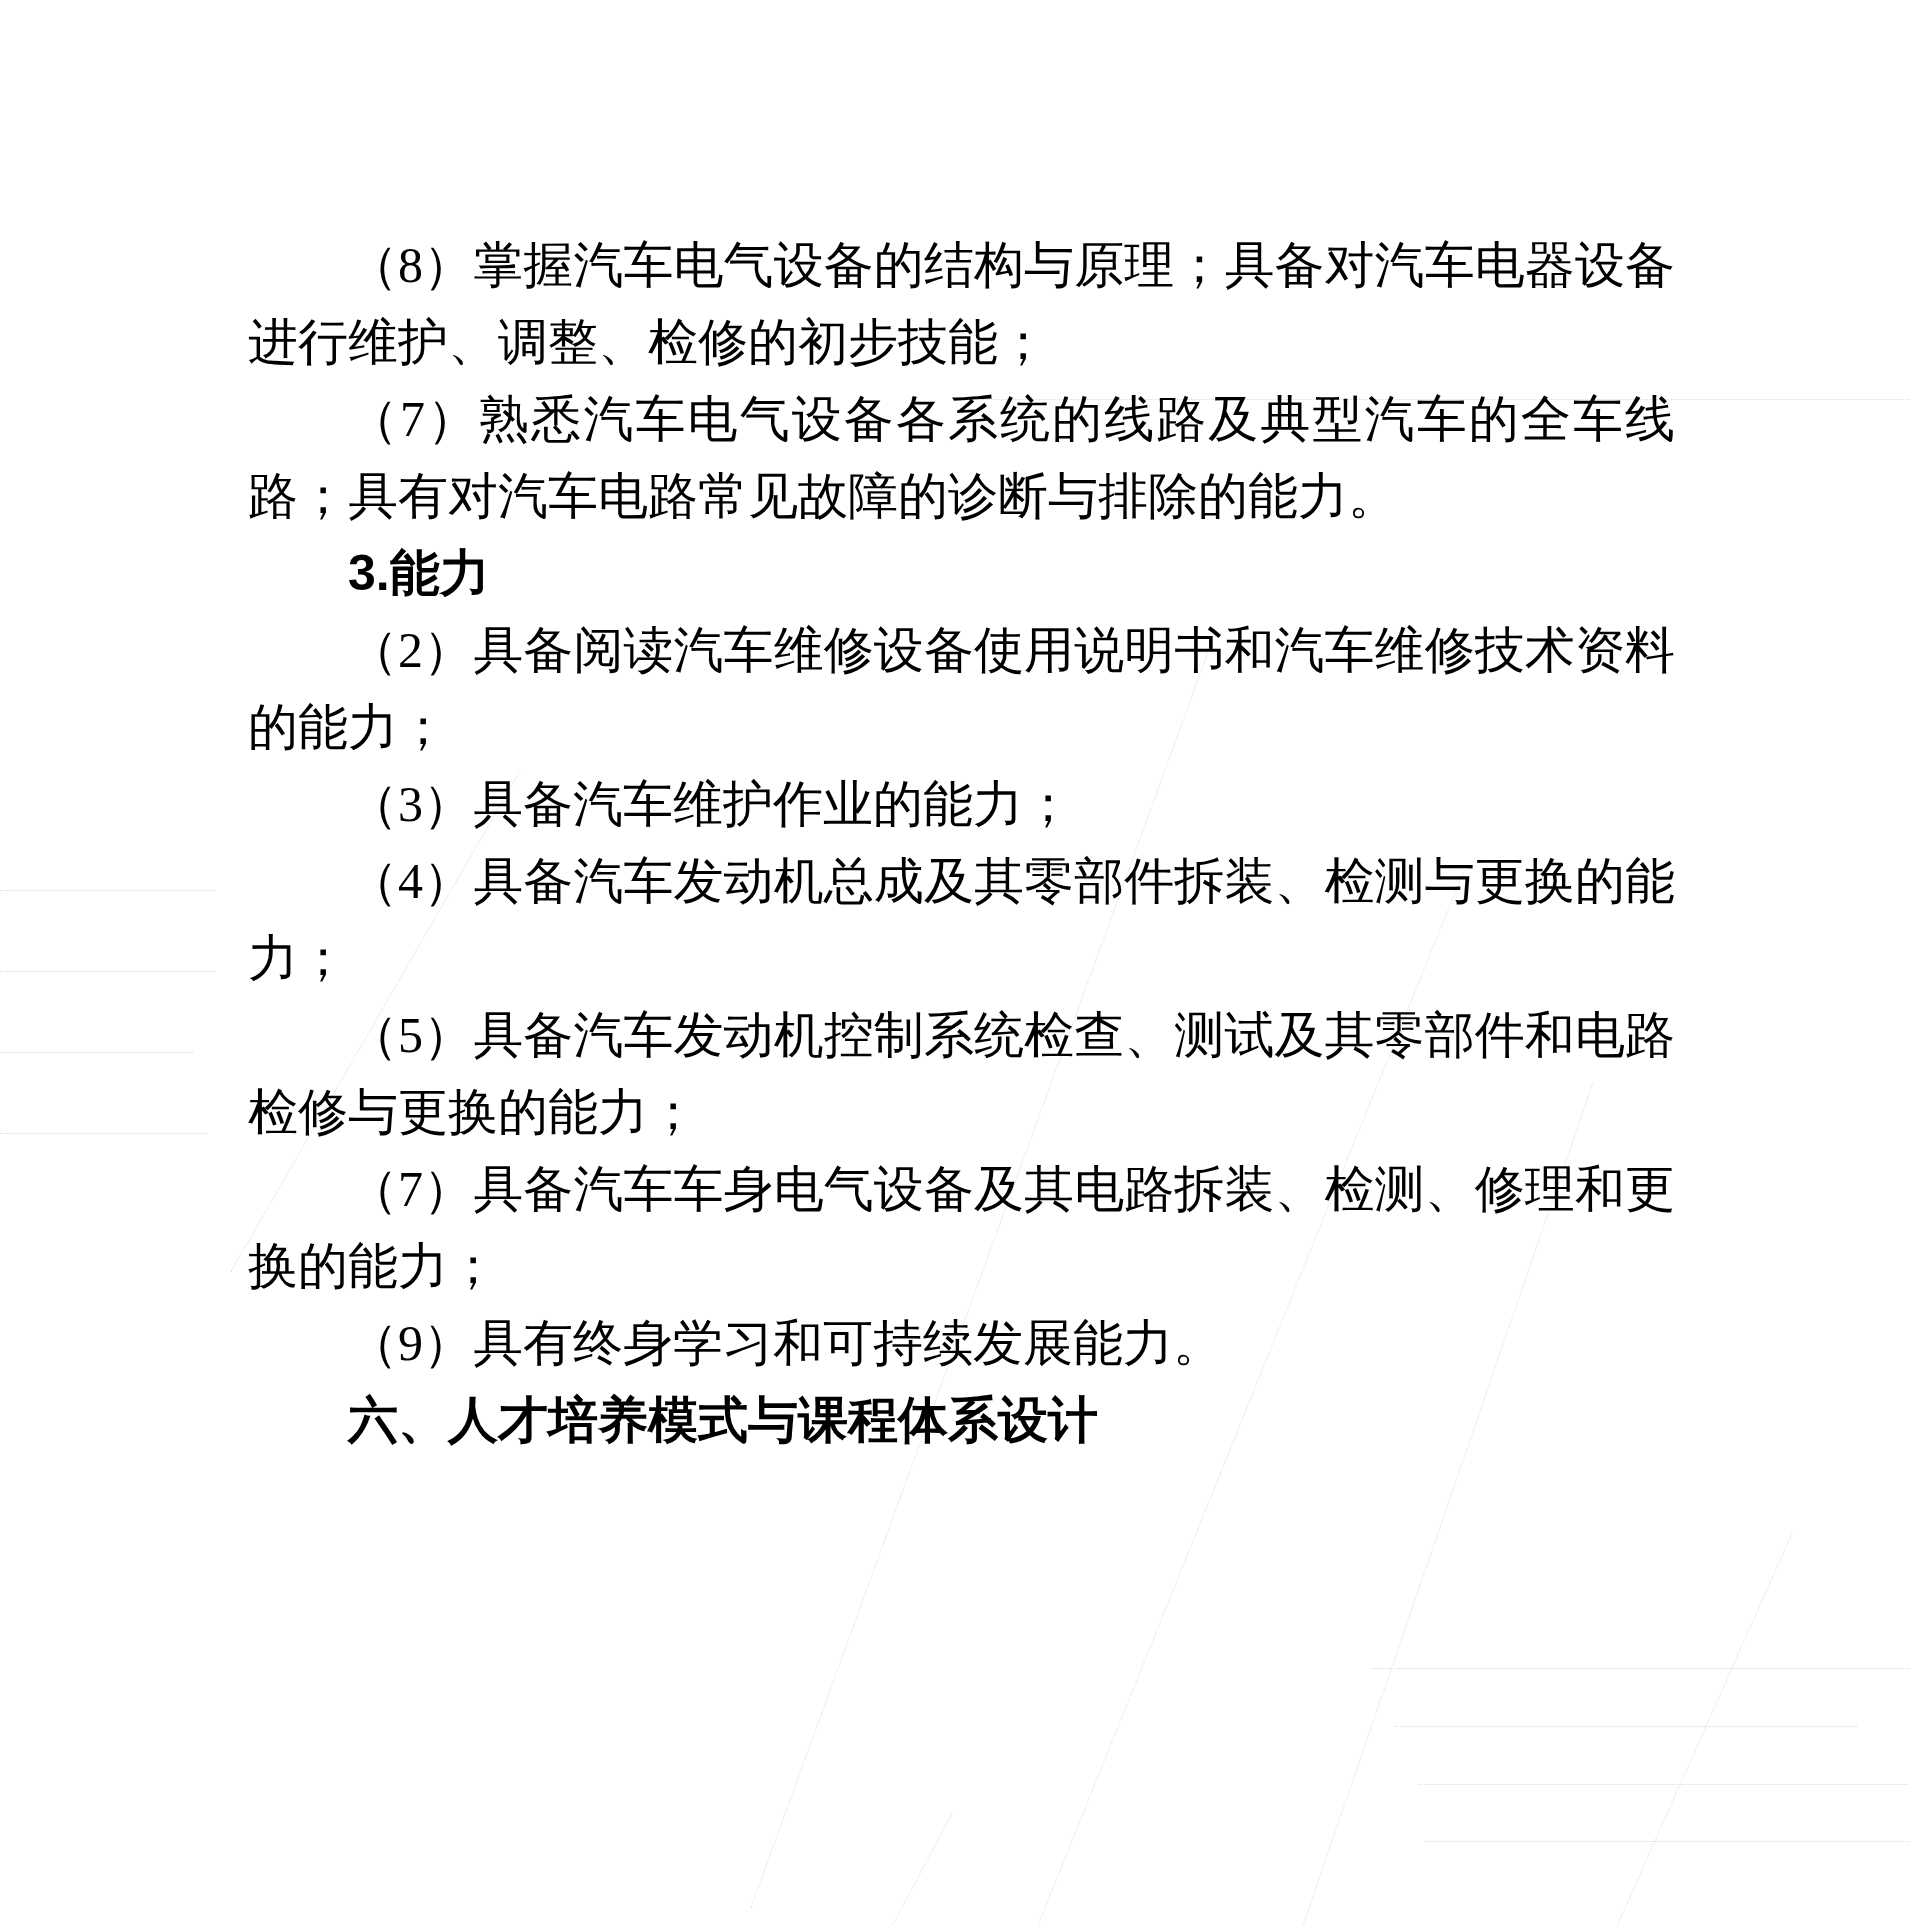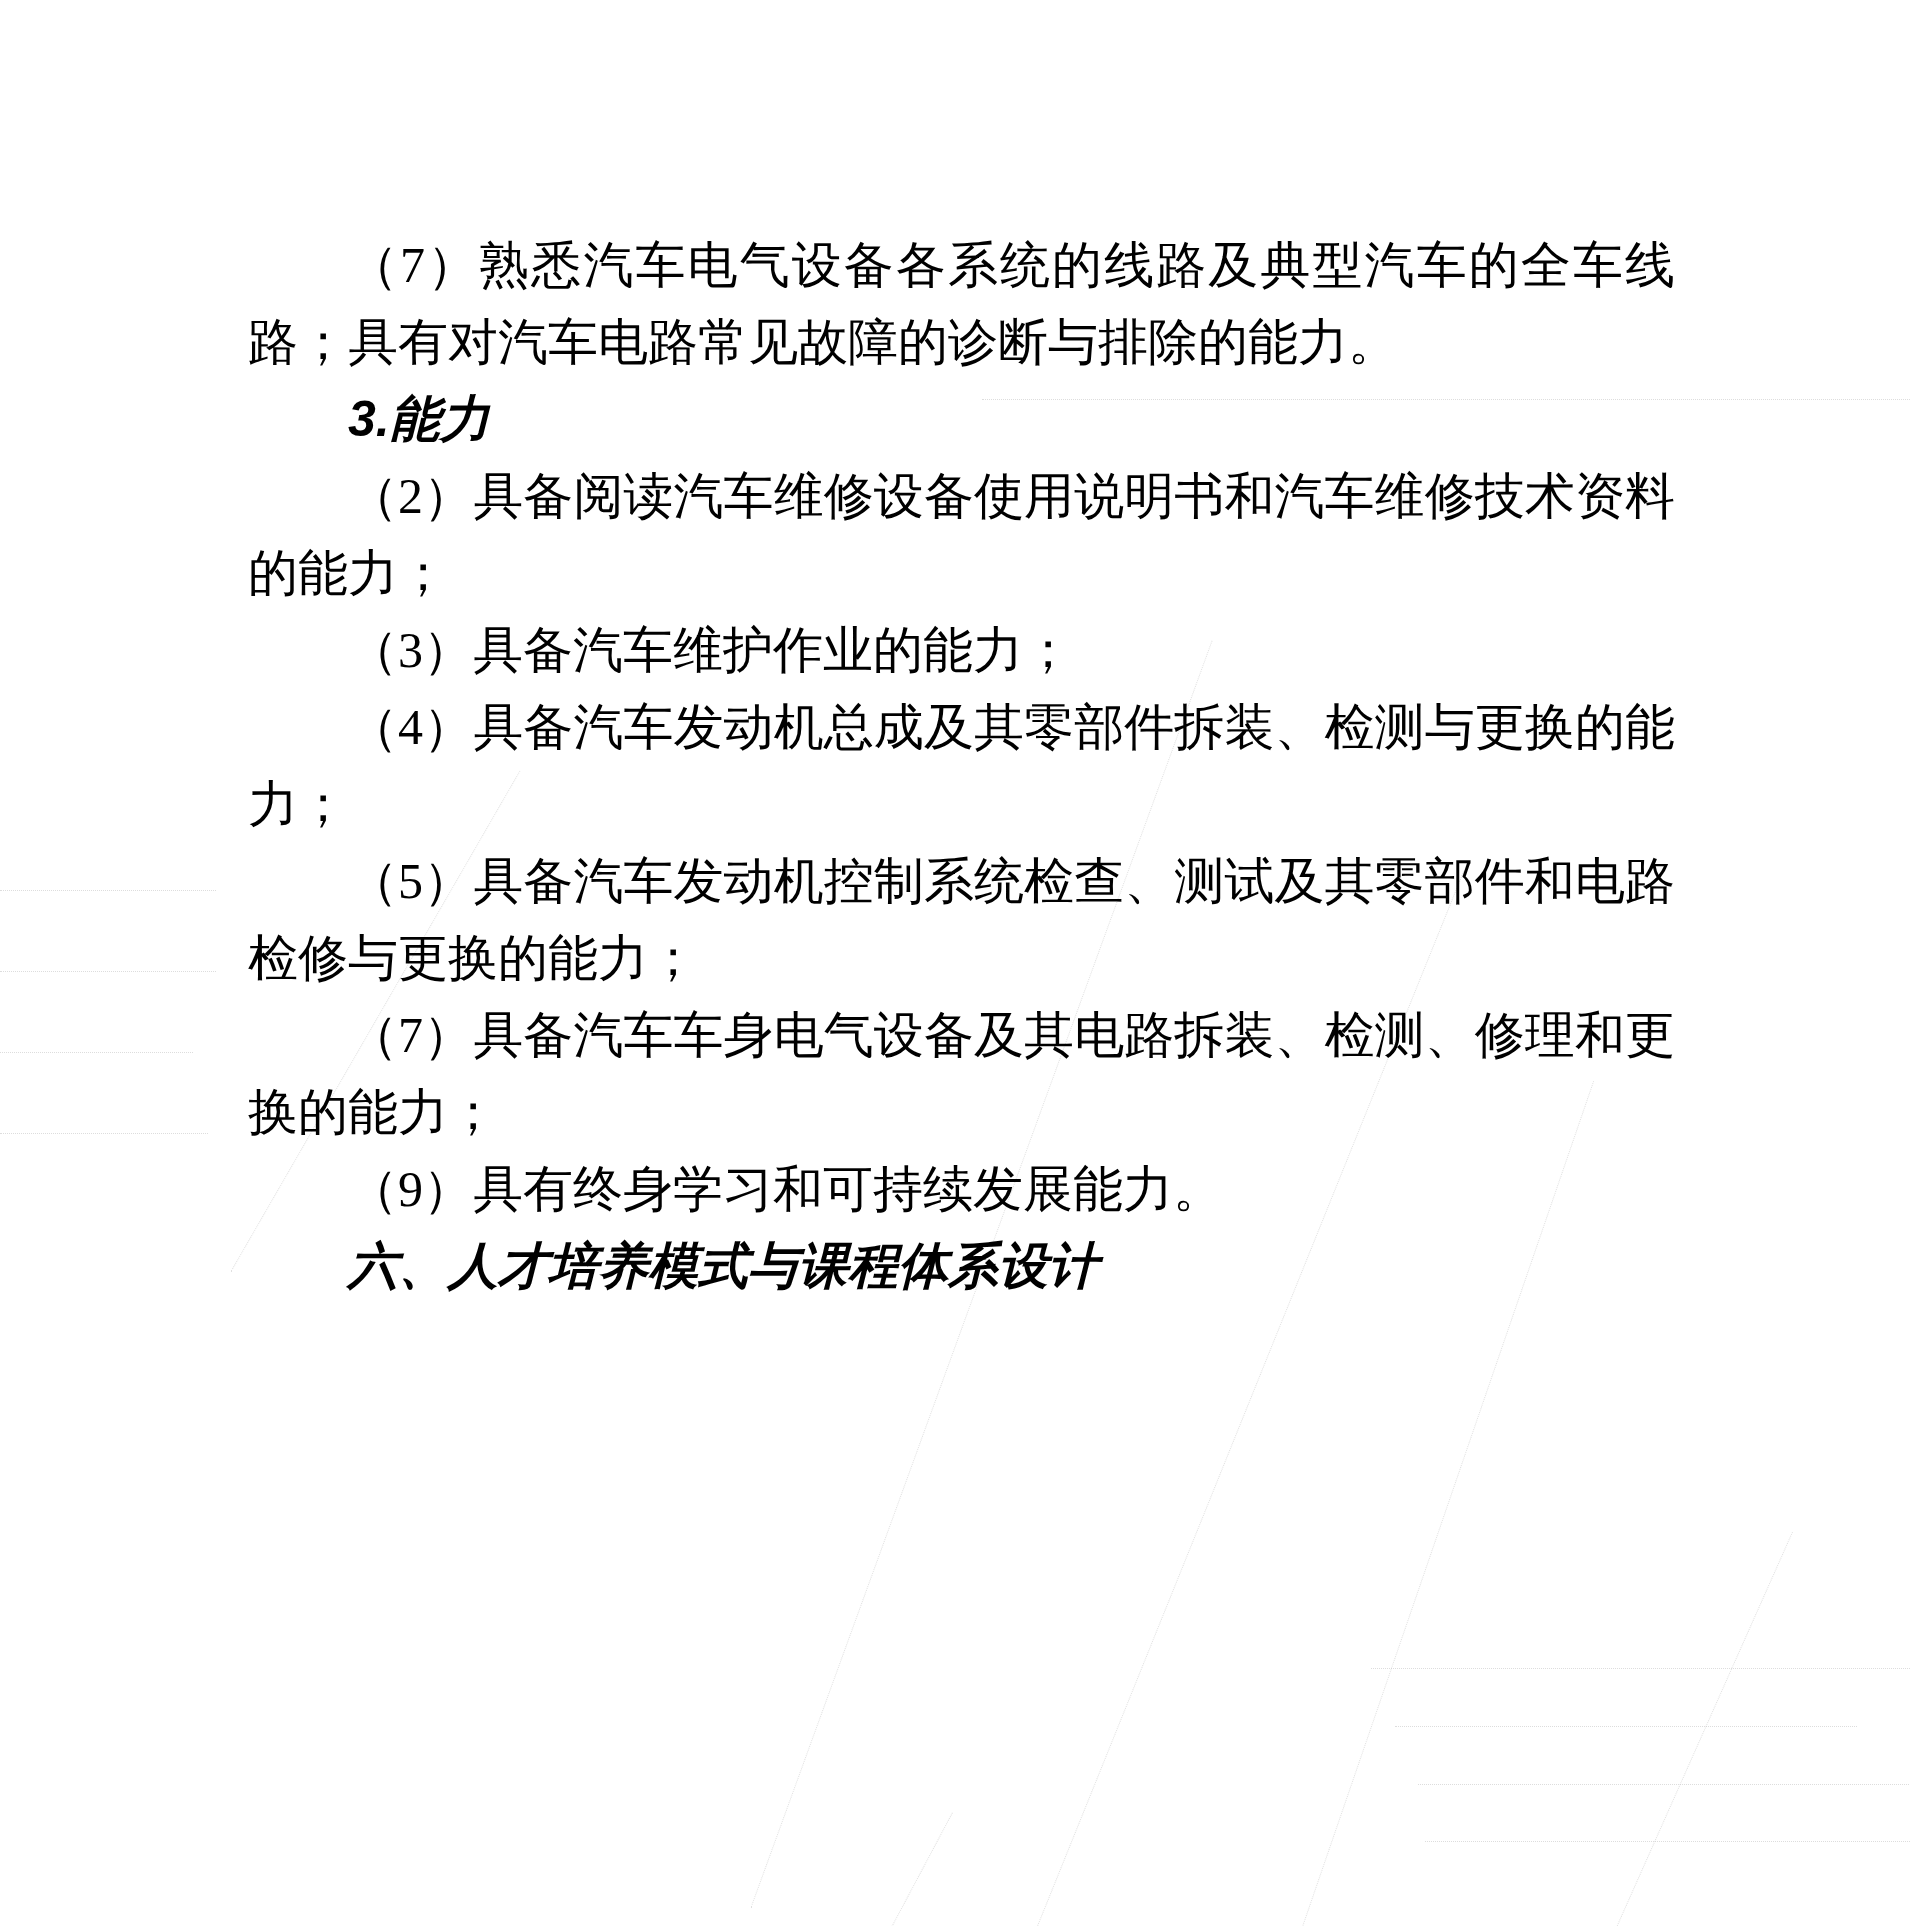"（8）掌握汽车电气设备的结构与原理；具备对汽车电器设备进行维护、调整、检修的初步" p.body-par { html: none -> <p>（8）掌握汽车电气设备的结构与原理；具备对汽车电器设备进行维护、调整、检修的初步技能；</p> }
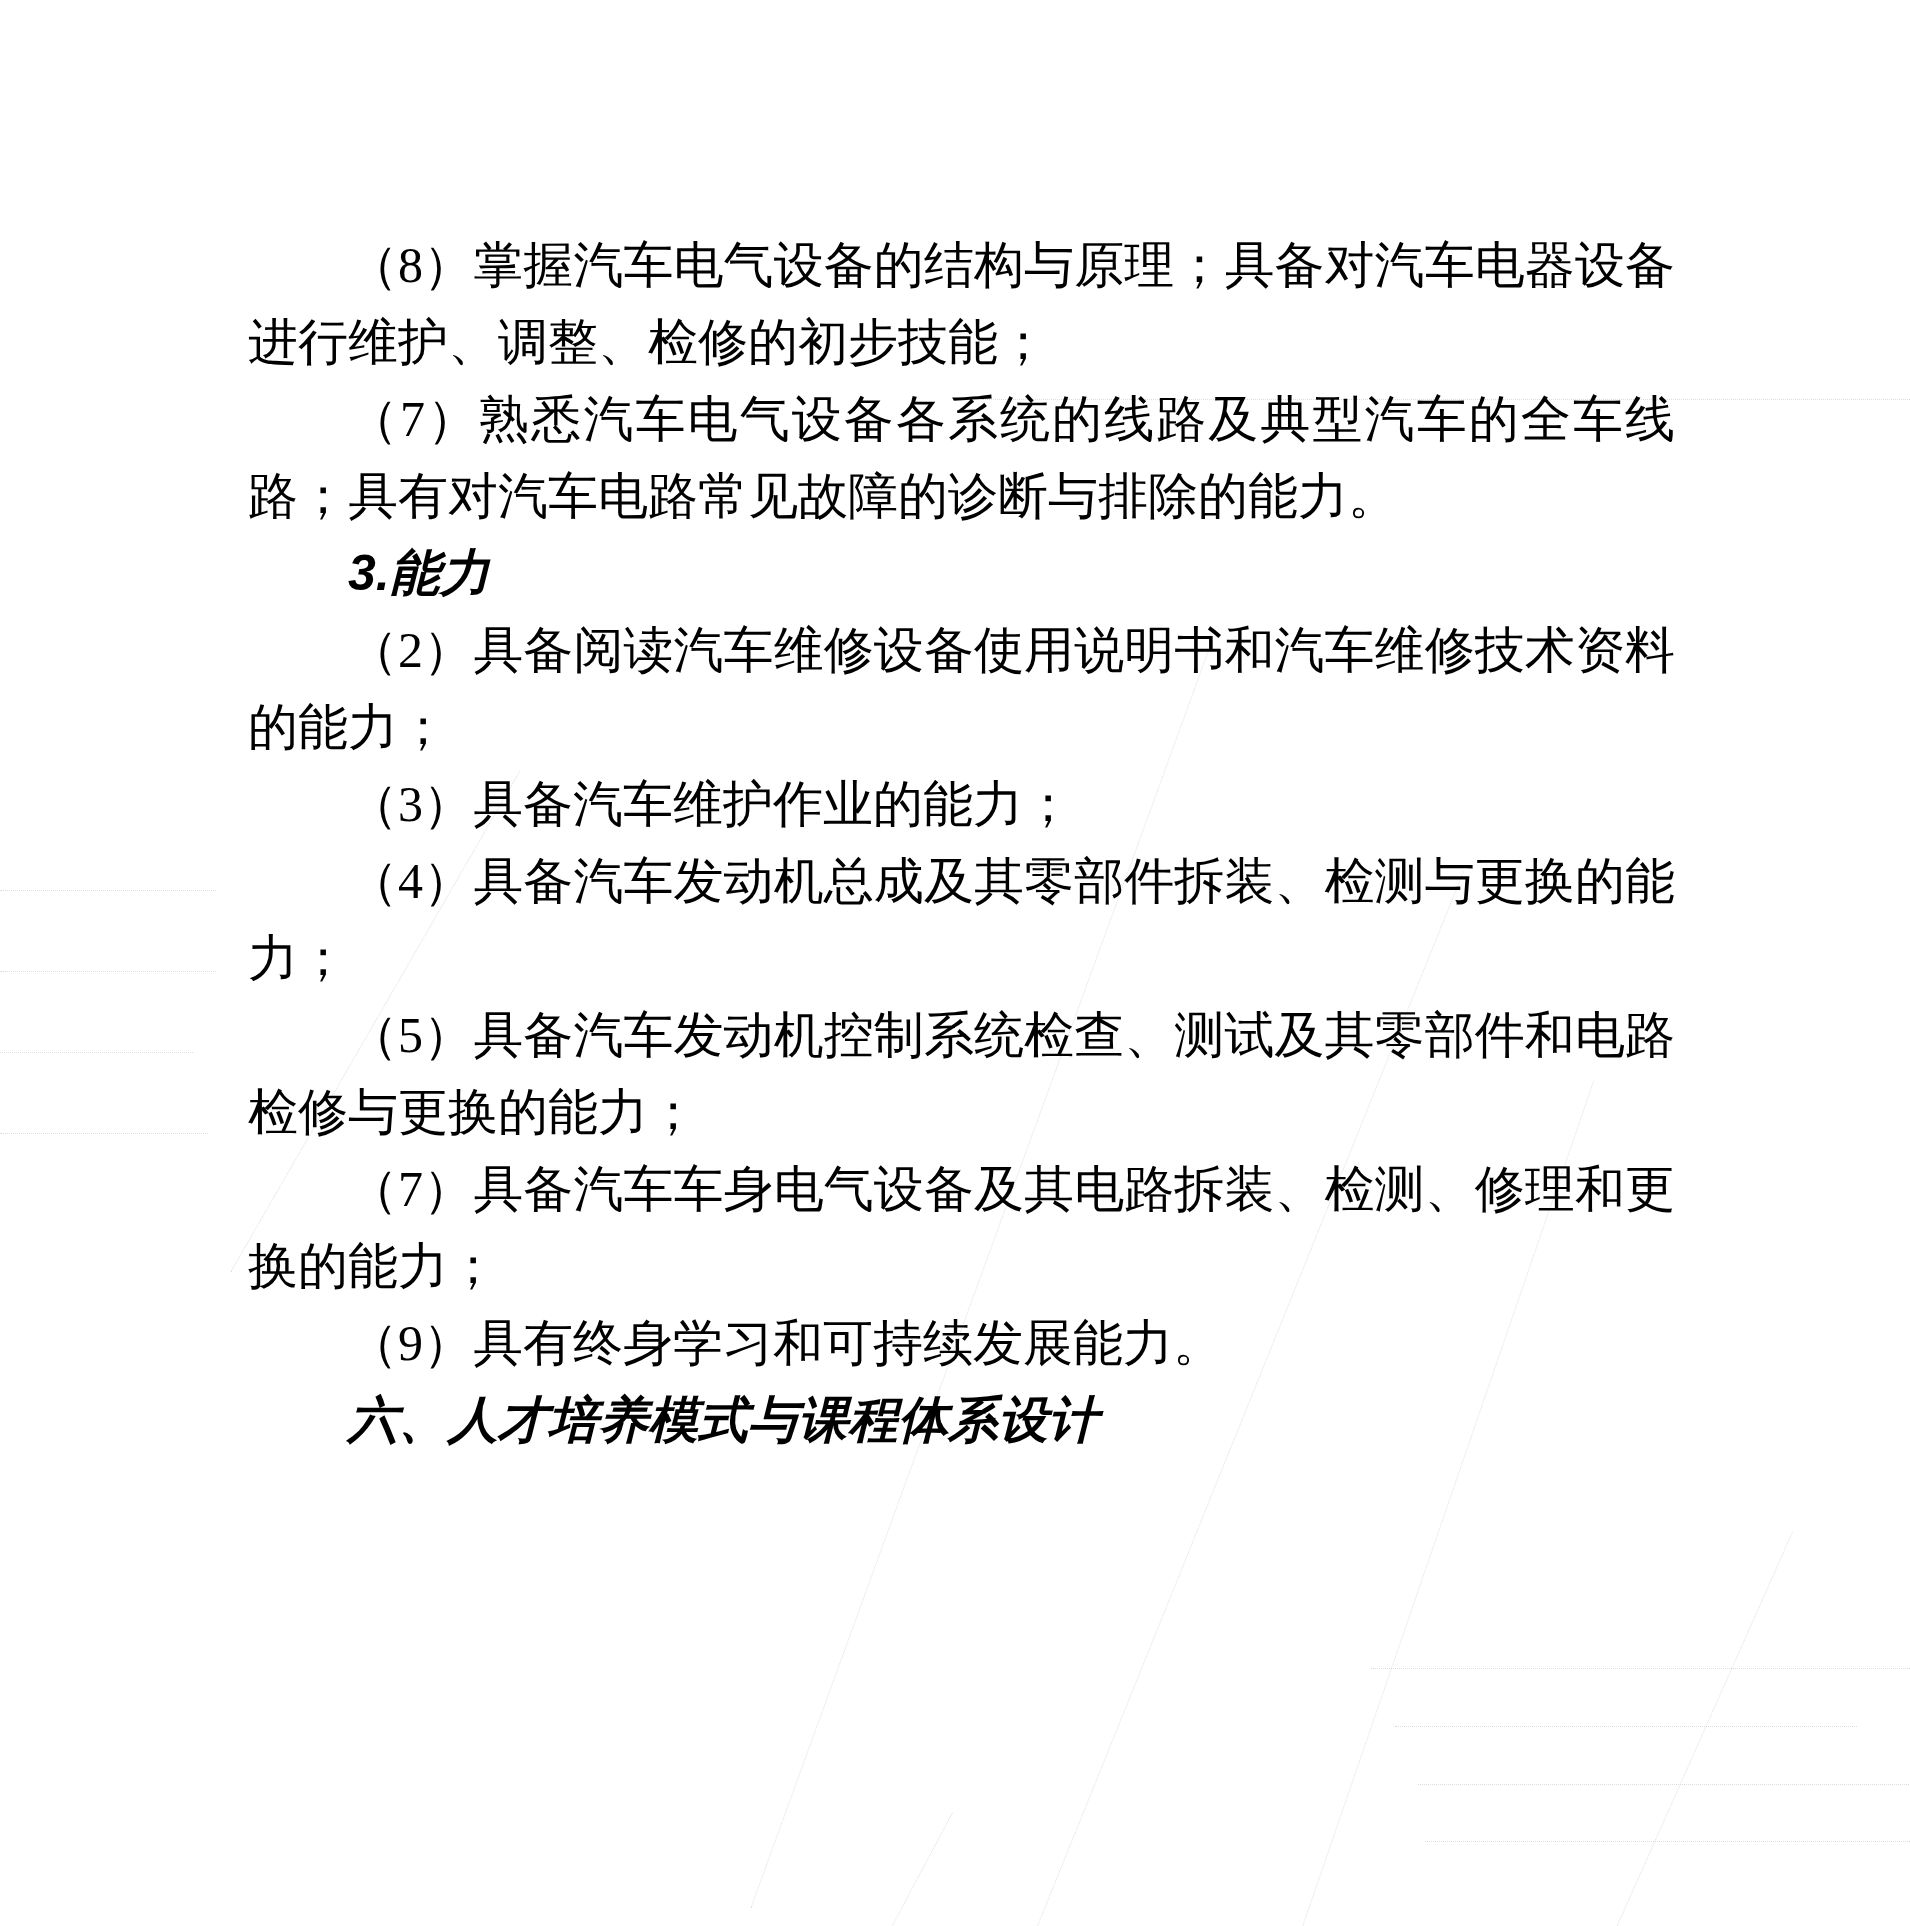"3.能力" .h-bold { font-style: italic -> none }
